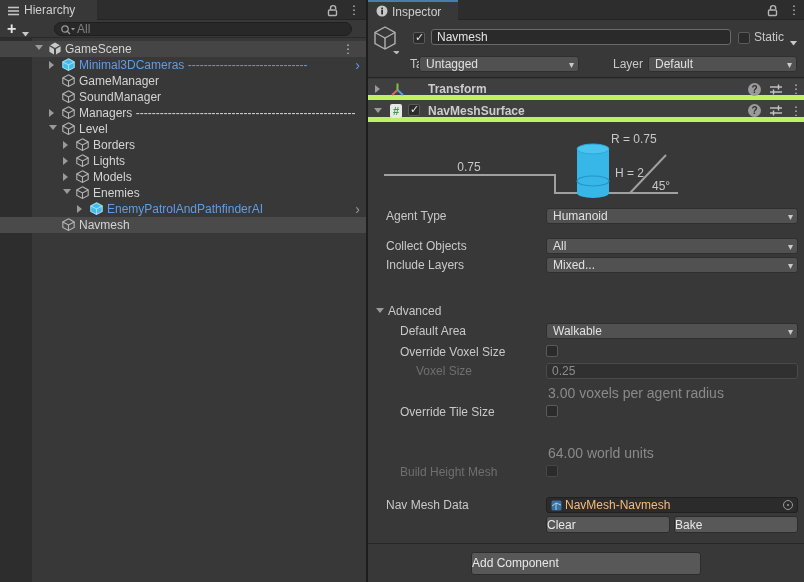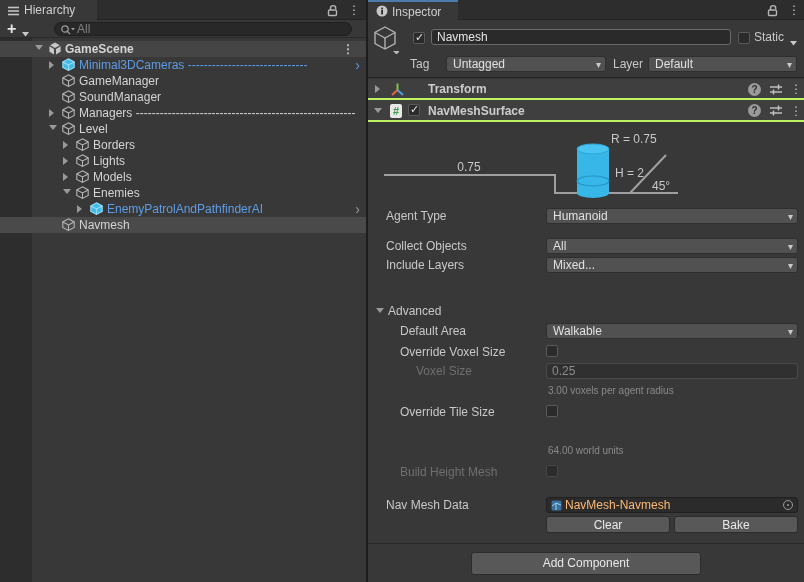"GameScene" .hrow.scene-header { font-weight: bold -> normal }
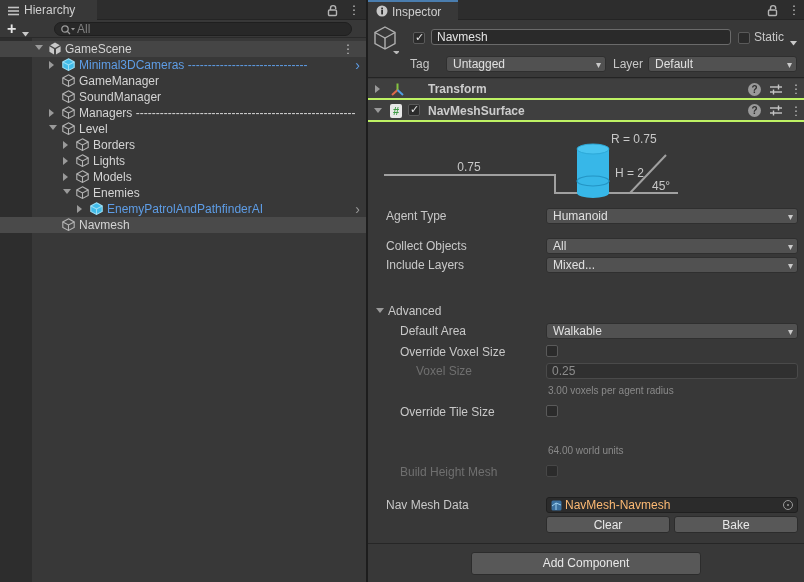"Untagged" div.dd { left: 78px -> 51px }
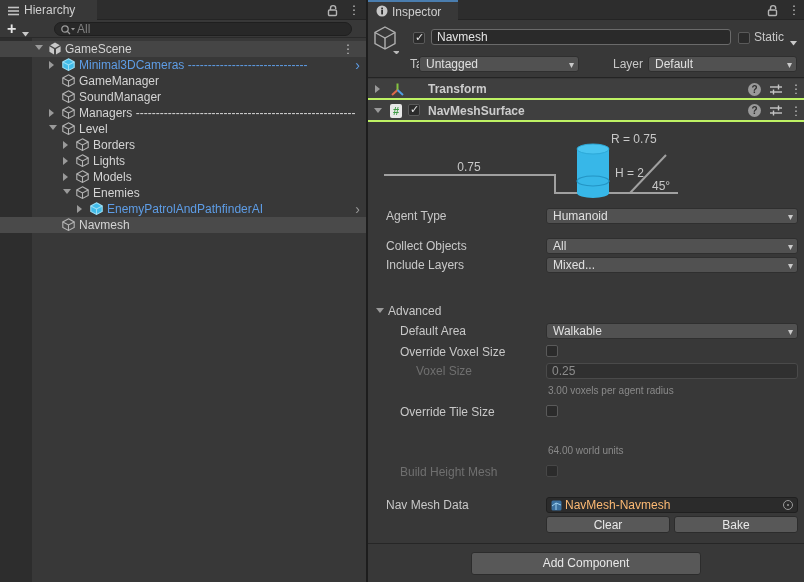"Transform" .comp-header { border-bottom: 2px solid #bef264 -> 5px solid #bef264 }
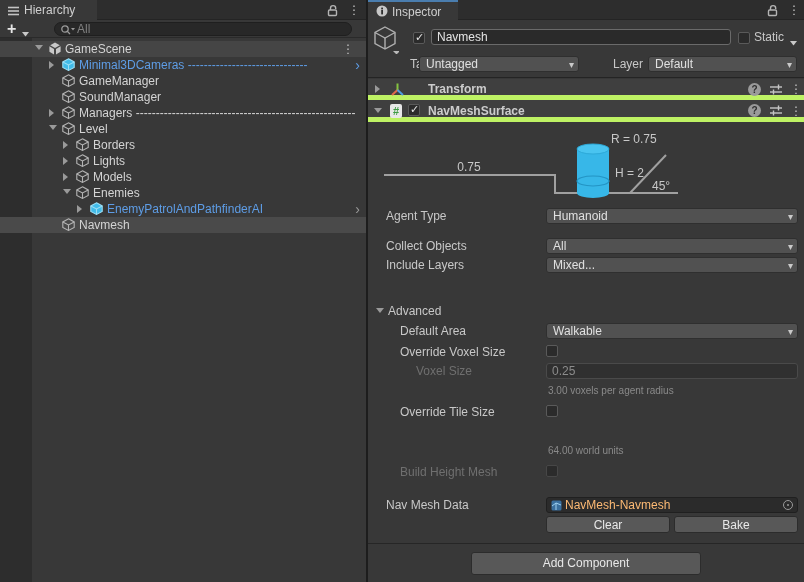"3.00 voxels per agent radius" .helper { font-size: 10px -> 14px }
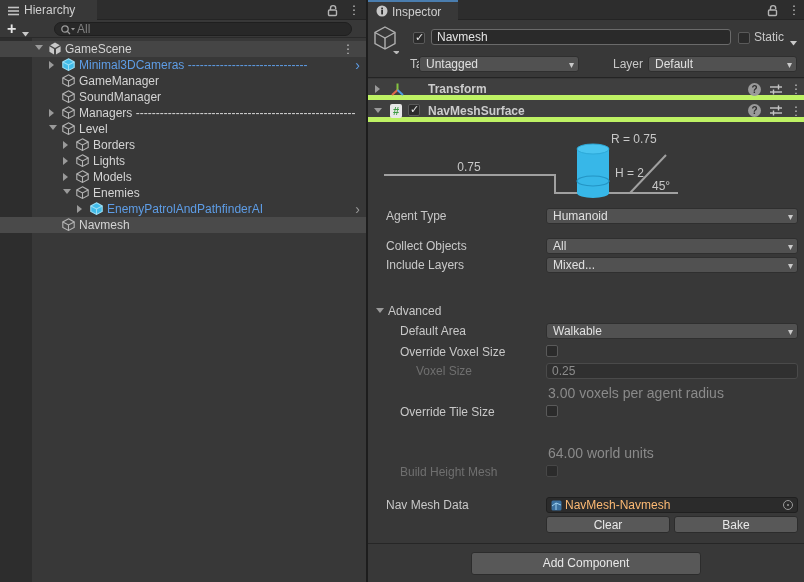"Clear" .btn { text-align: center -> left }
